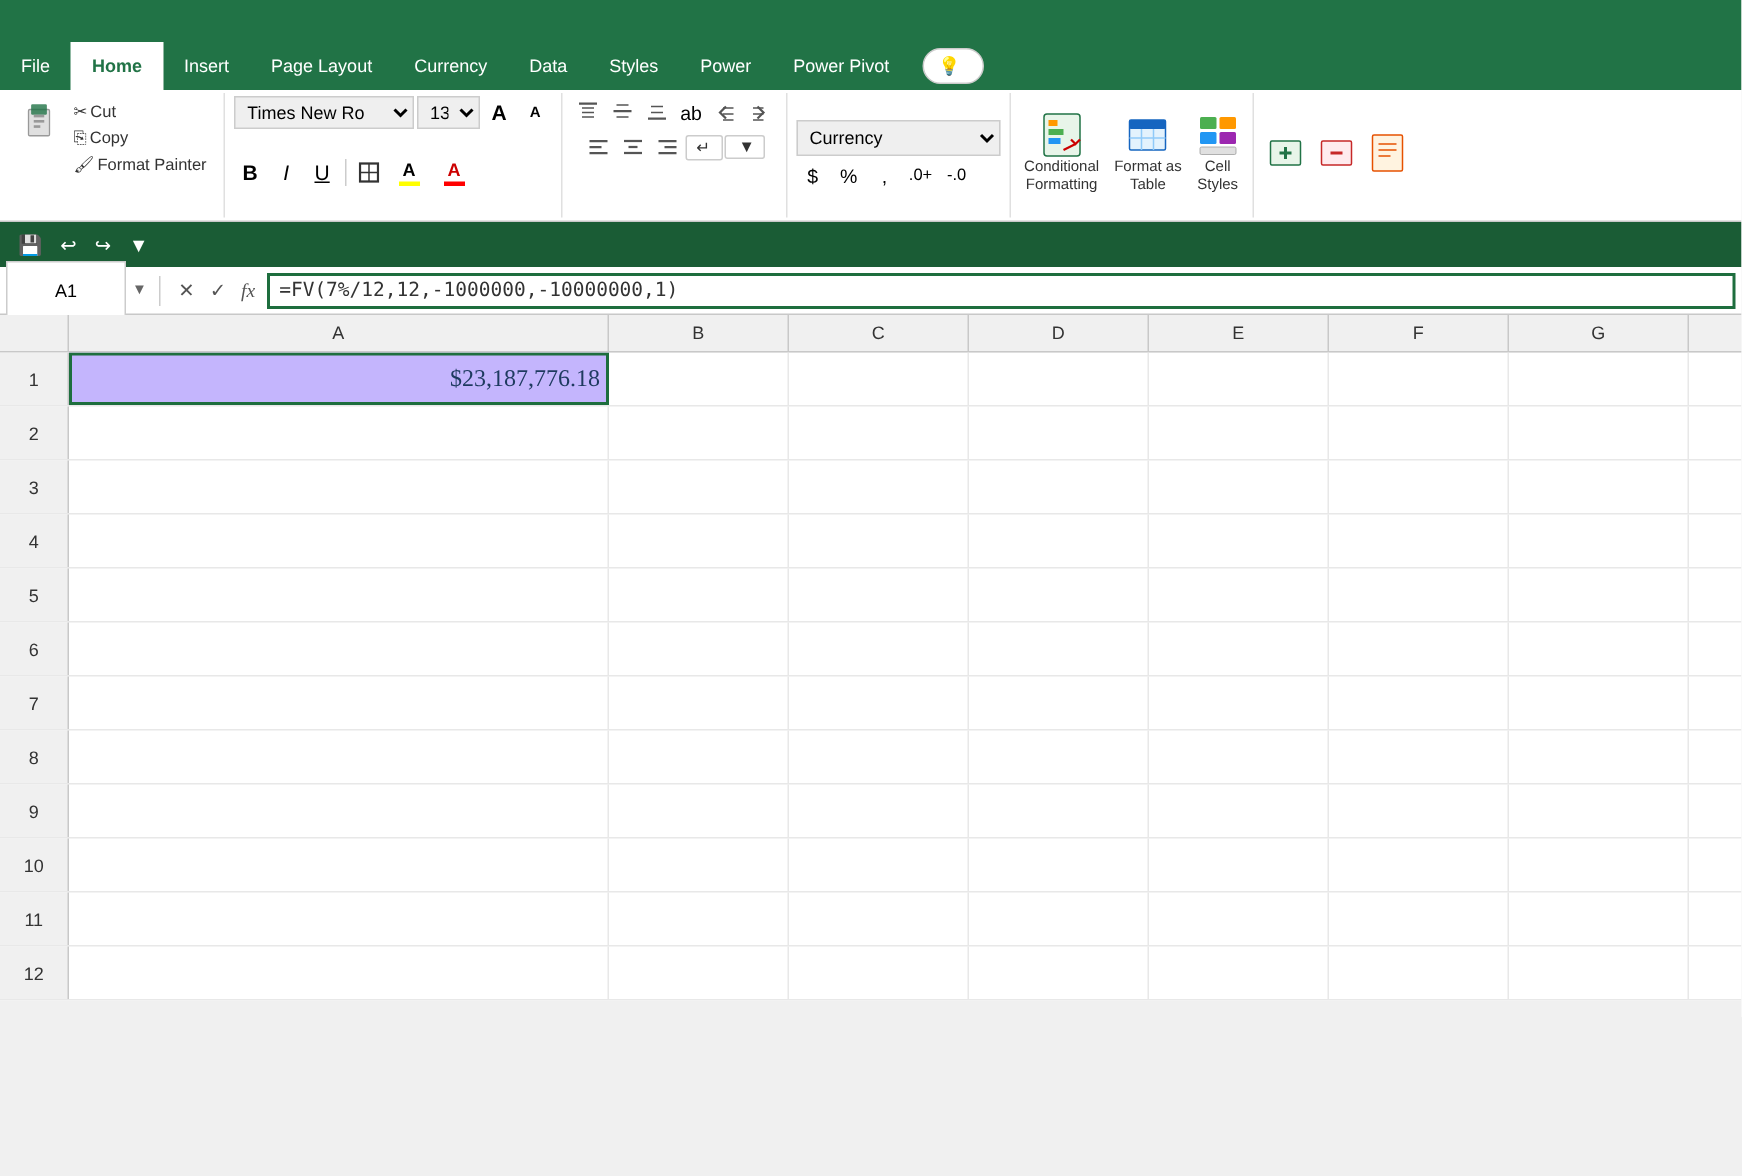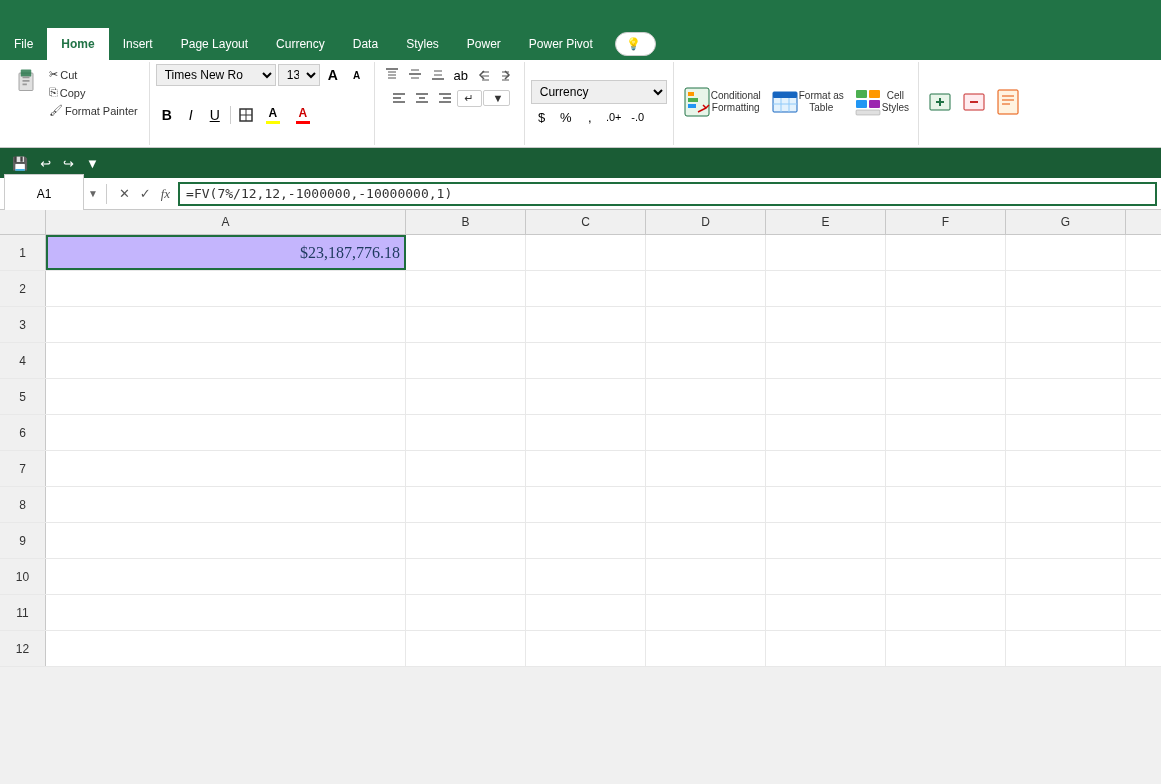"Conditional" .style-btn { flex-direction: row -> column }
